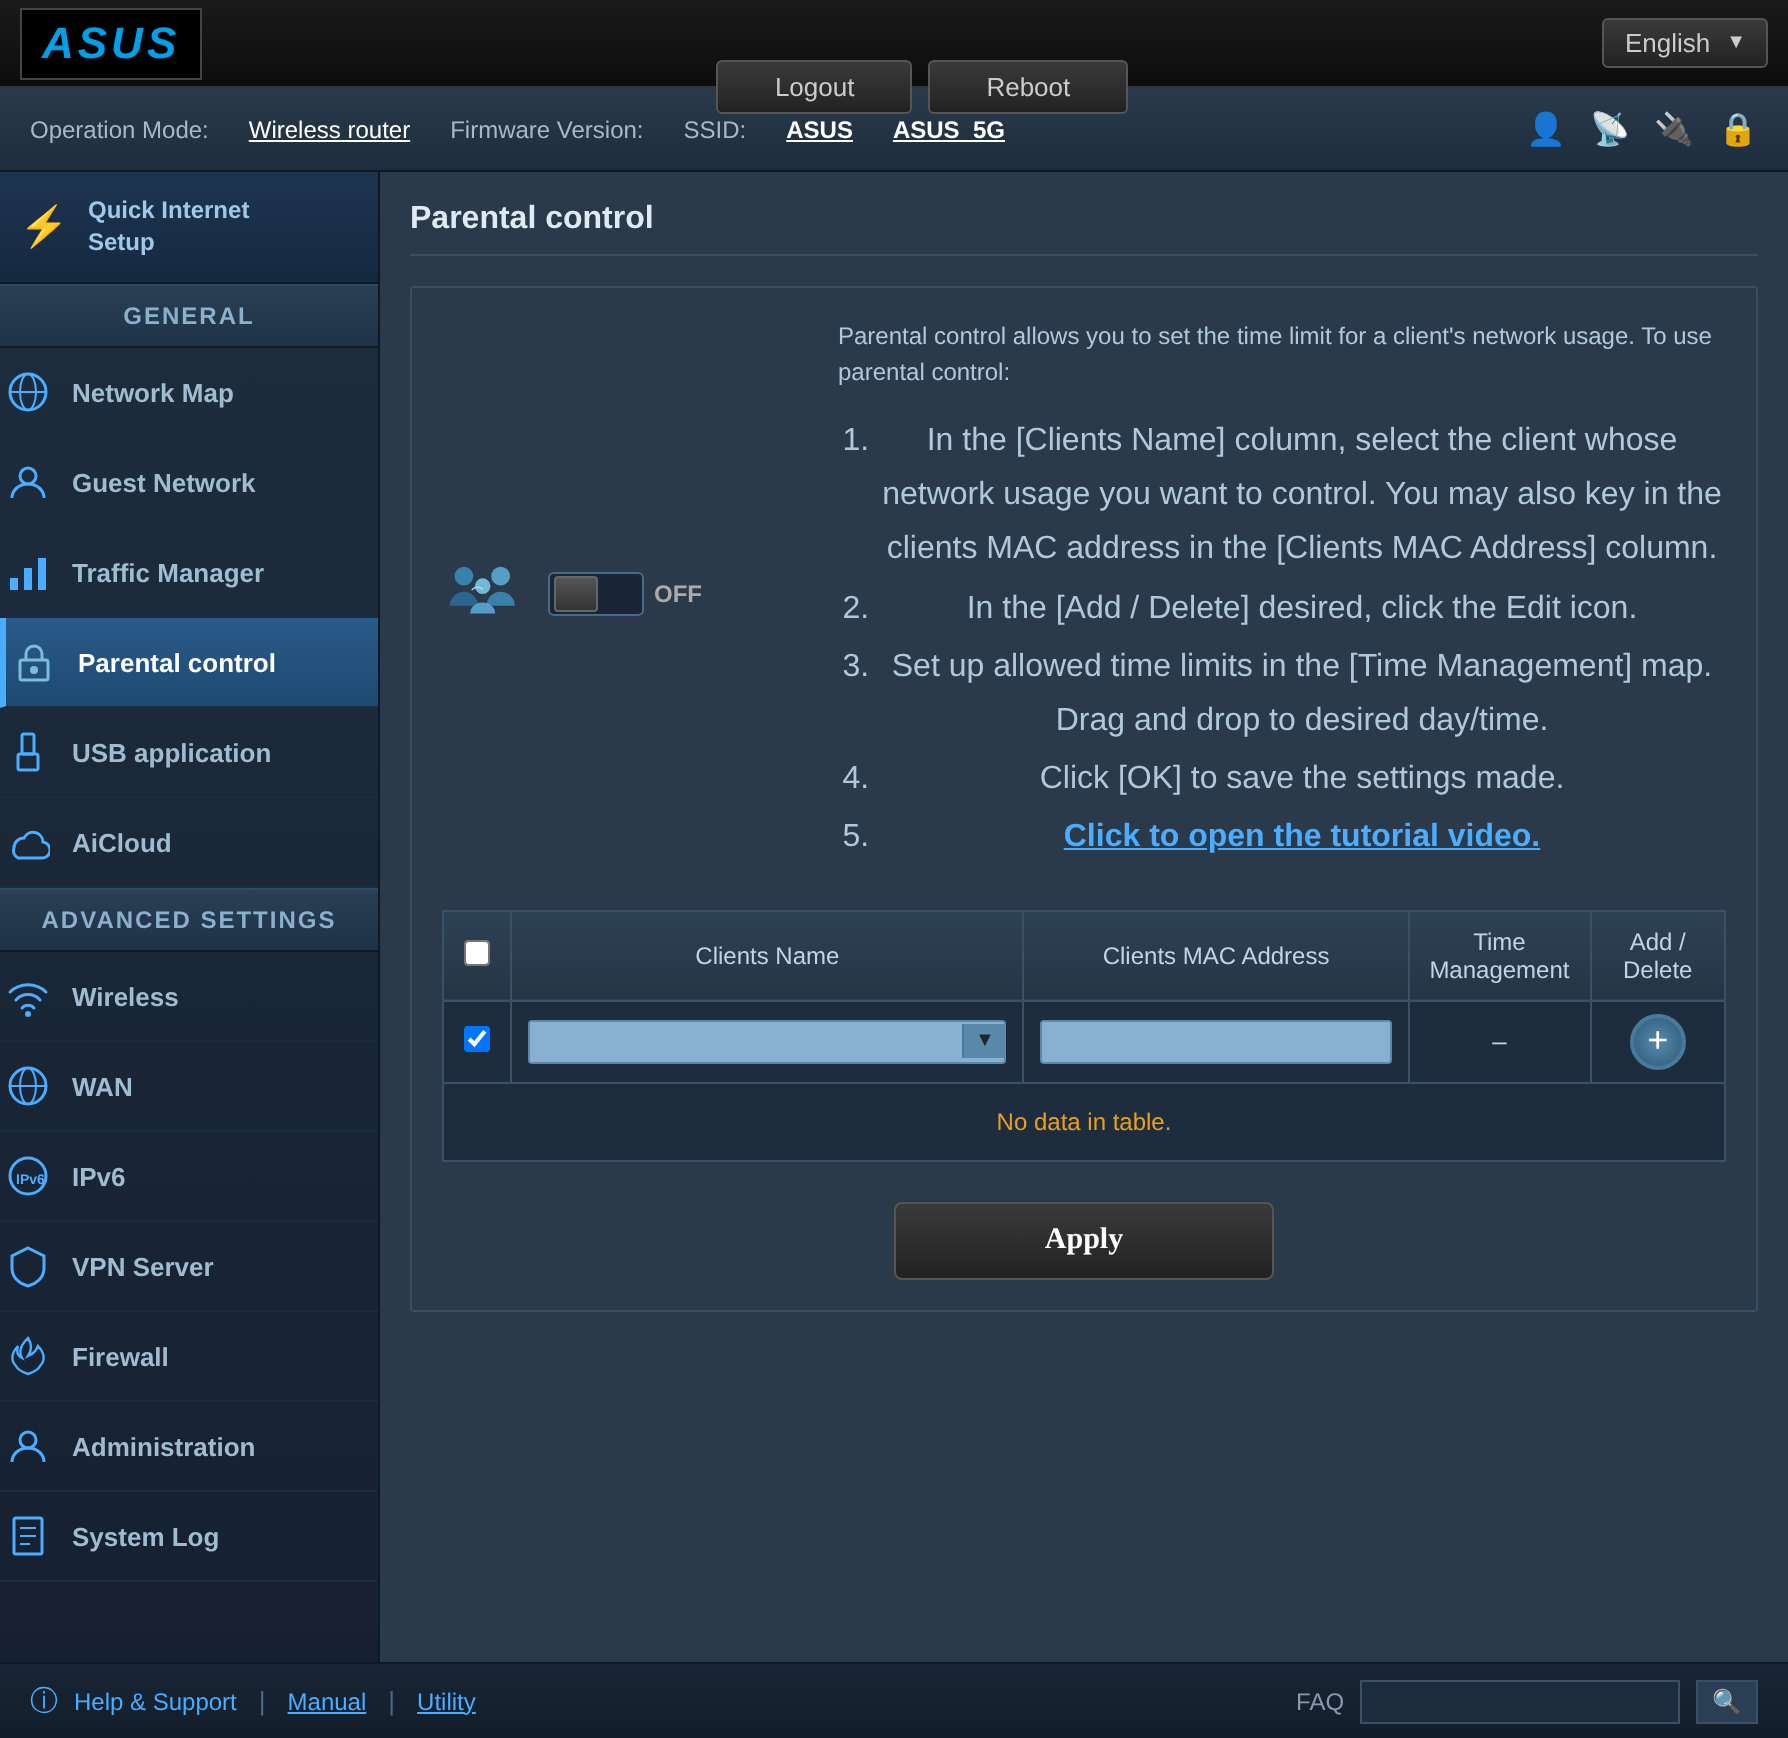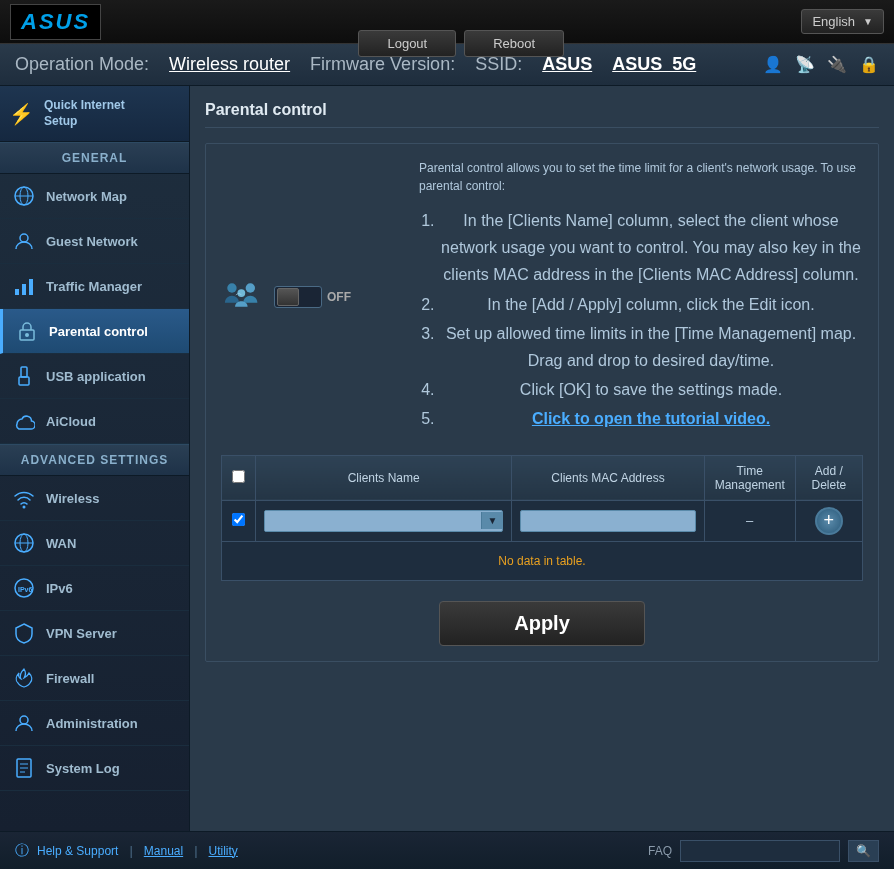"Operation Mode:" .op-bar-text { font-size: 18px -> 12px }
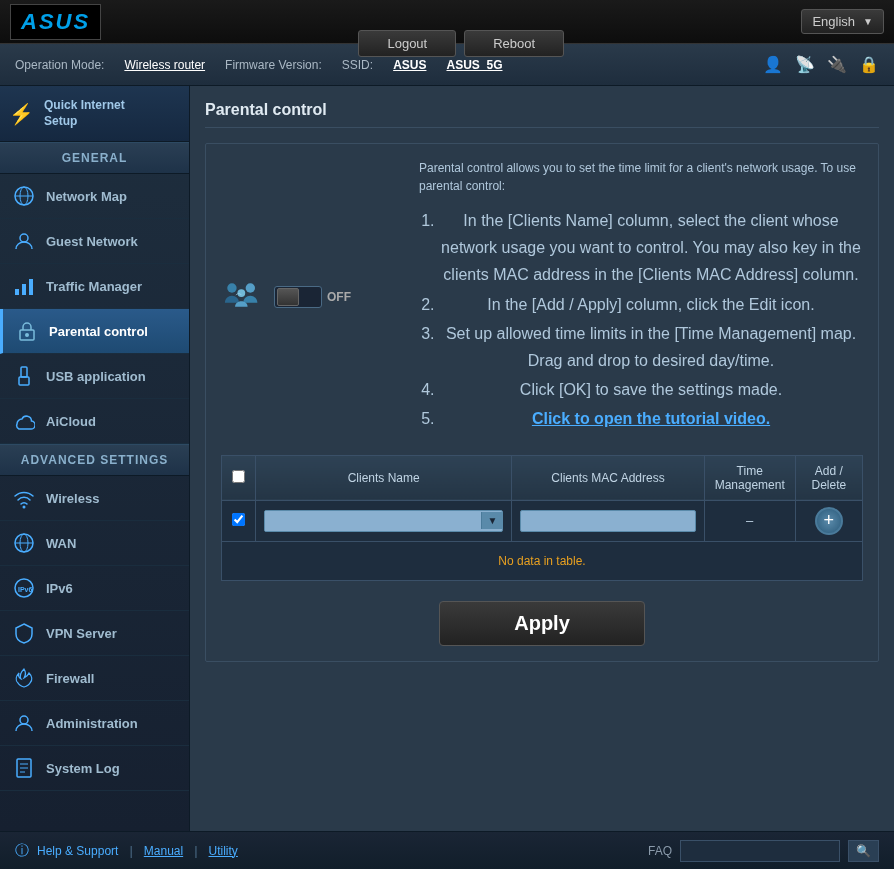"Network Map" .sidebar-item { padding: 10px 12px -> 10px 2px }
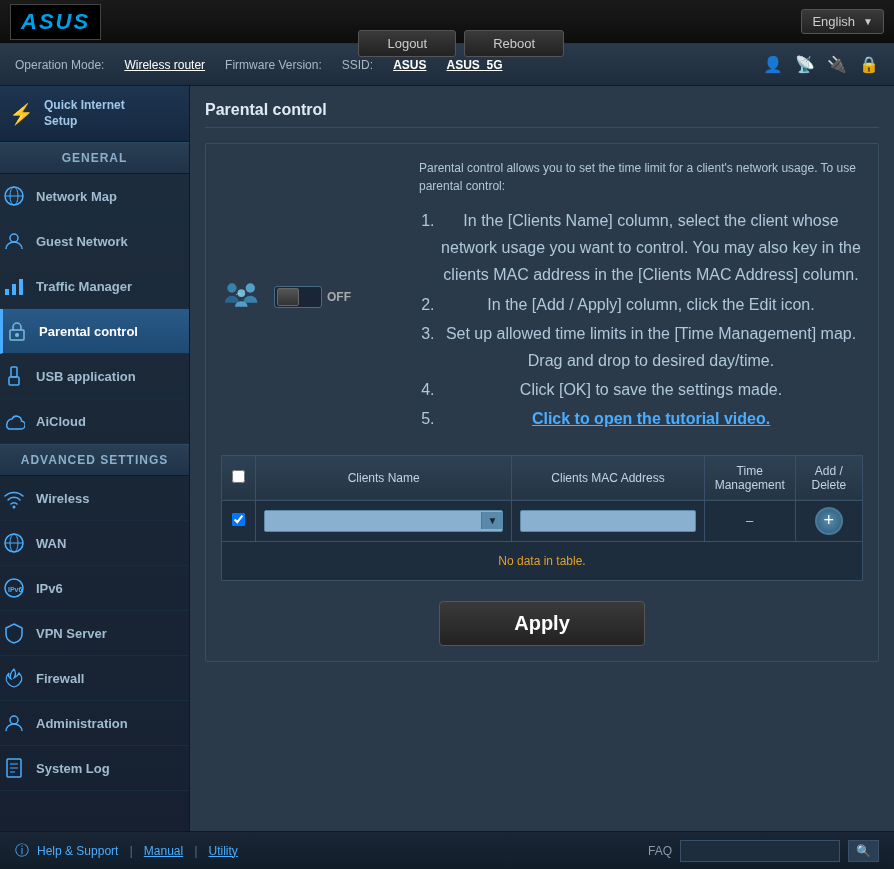"In the [Add / Apply]" span { text: Apply] column -> Delete] desired }
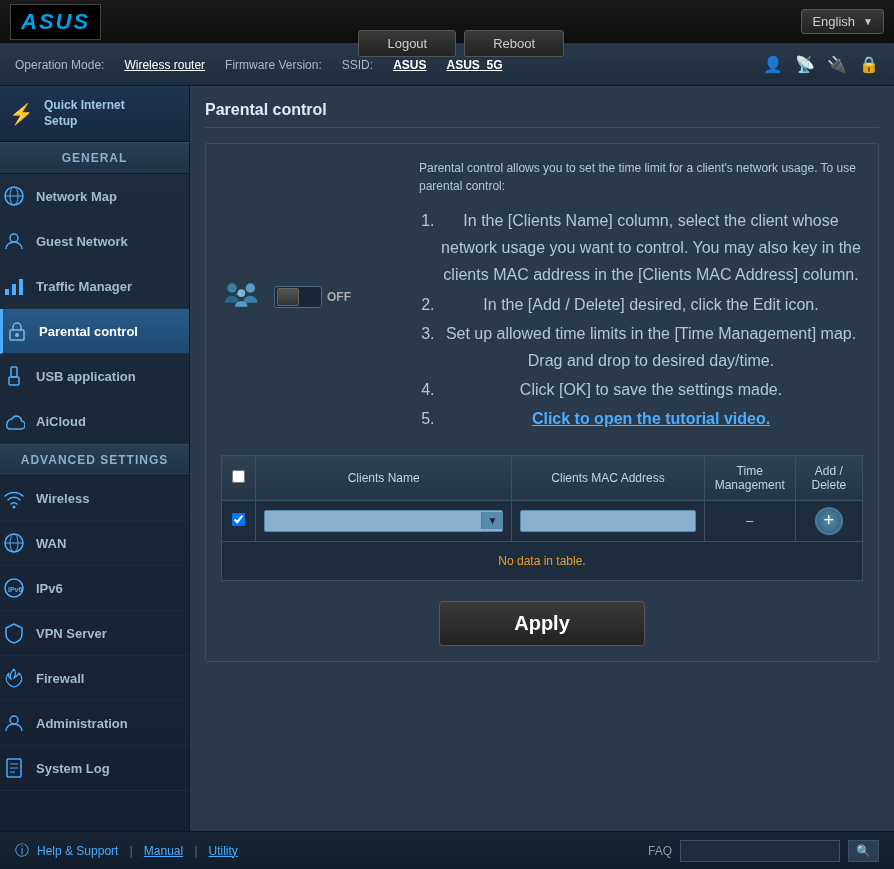"Apply" .apply-btn { font-family: none -> Liberation Serif, serif; font-size: 20px -> 15px }
